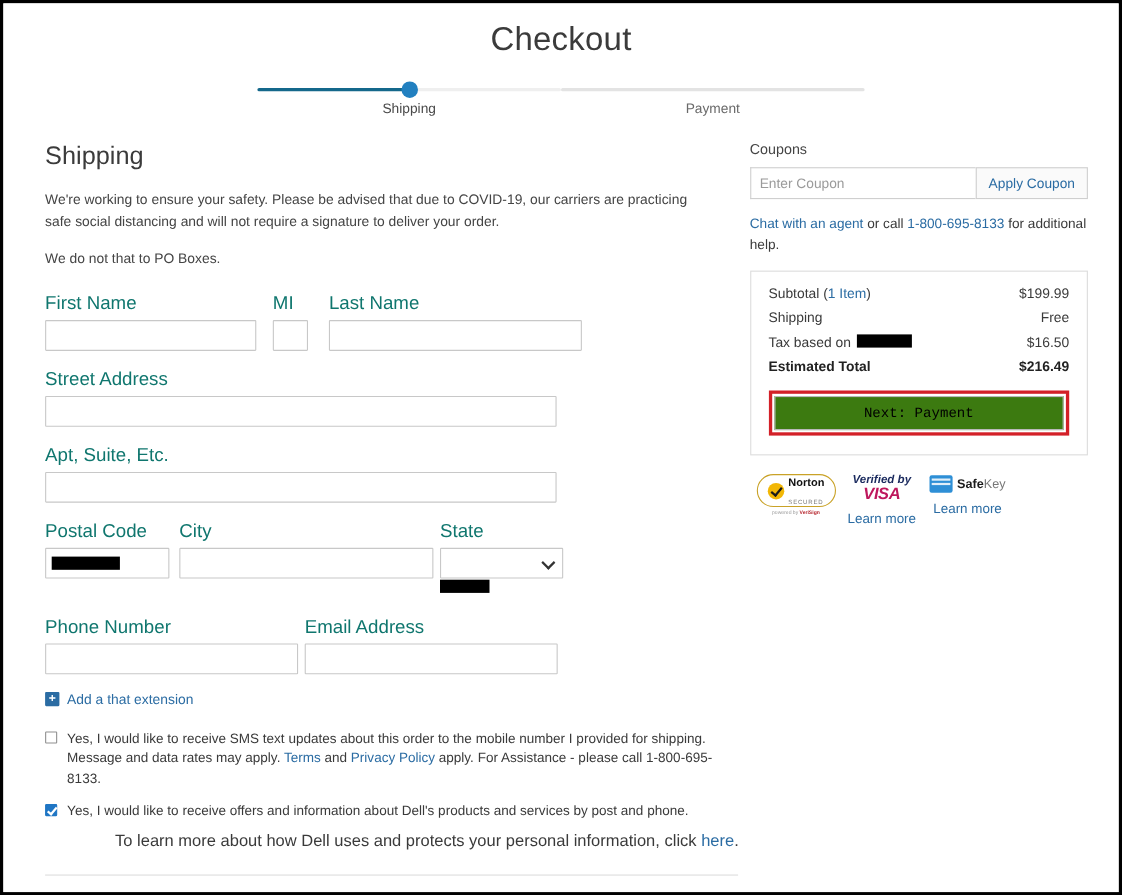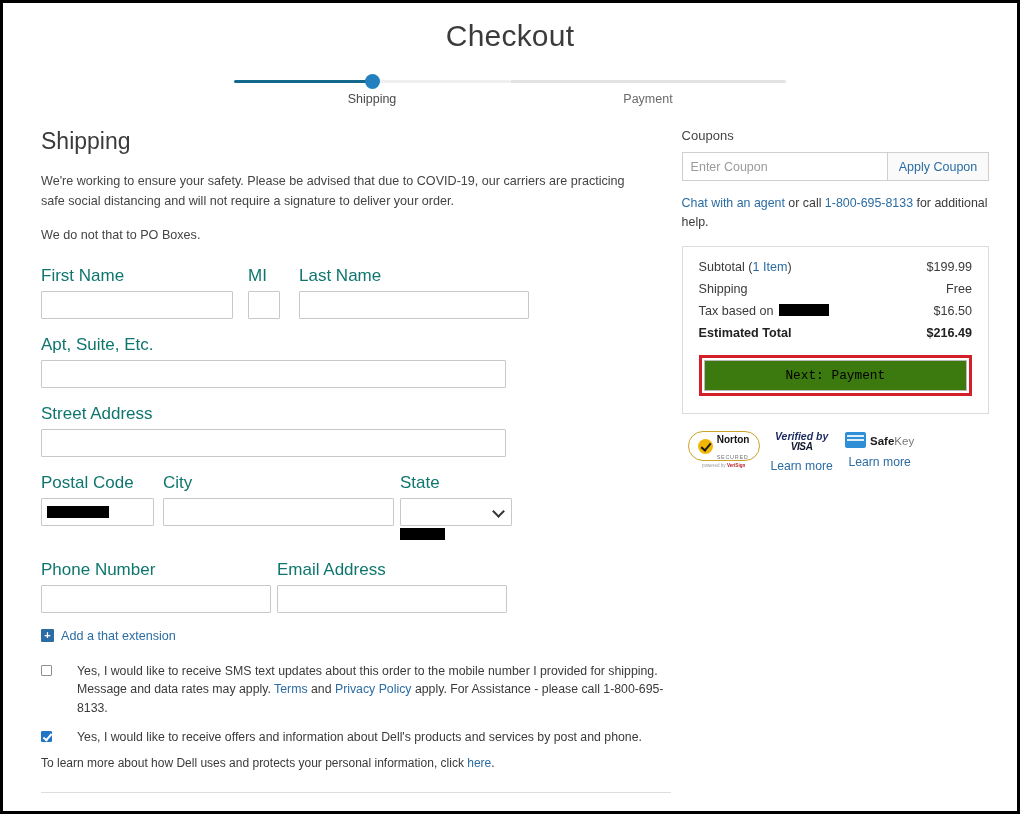"Apt, Suite, Etc." div.row { order: before "Street Address" -> after "Street Address" }
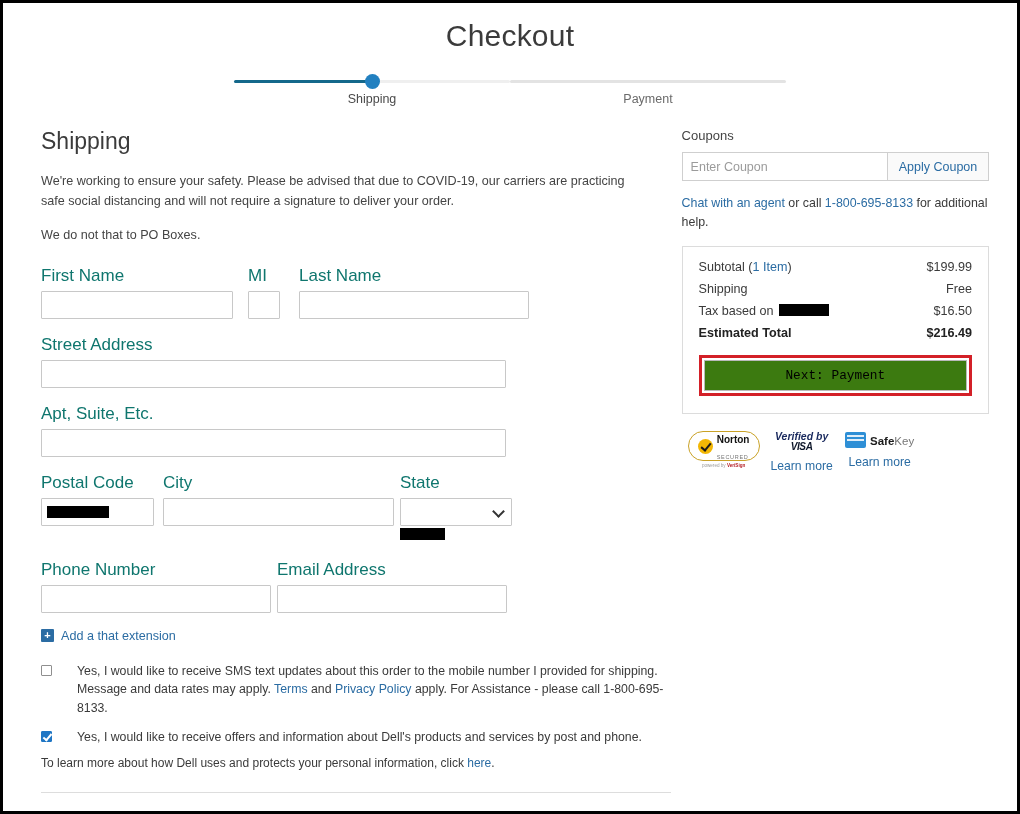"VISA" .visa .v2 { color: #0f172a -> #be185d; font-size: 10px -> 15px }
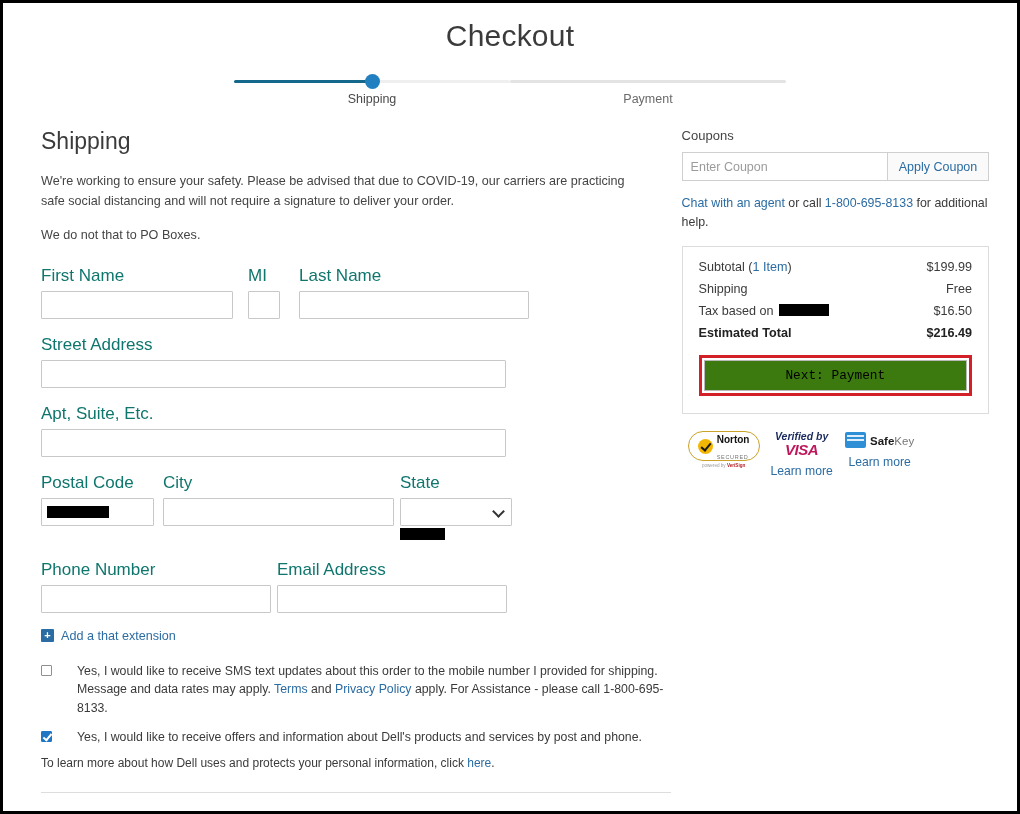"Yes, I would like to" .cb-row { gap: 16px -> none }
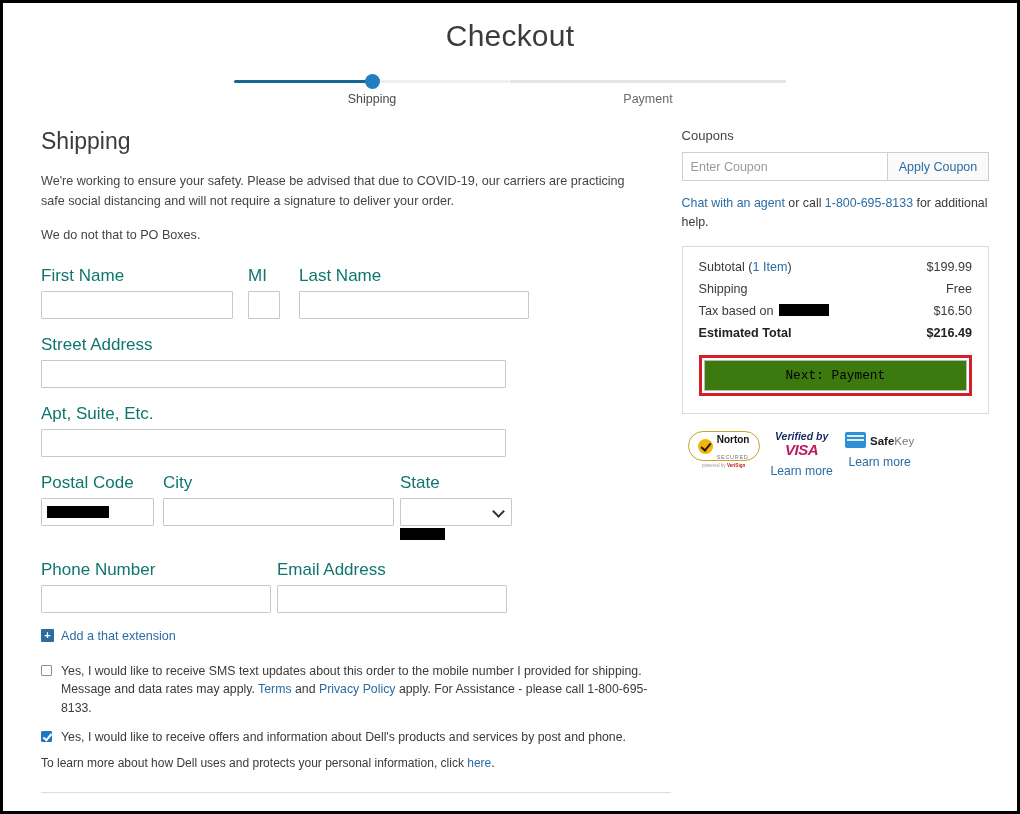"To learn more about how" .note-line { font-size: 12px -> 15px; text-align: none -> right }
